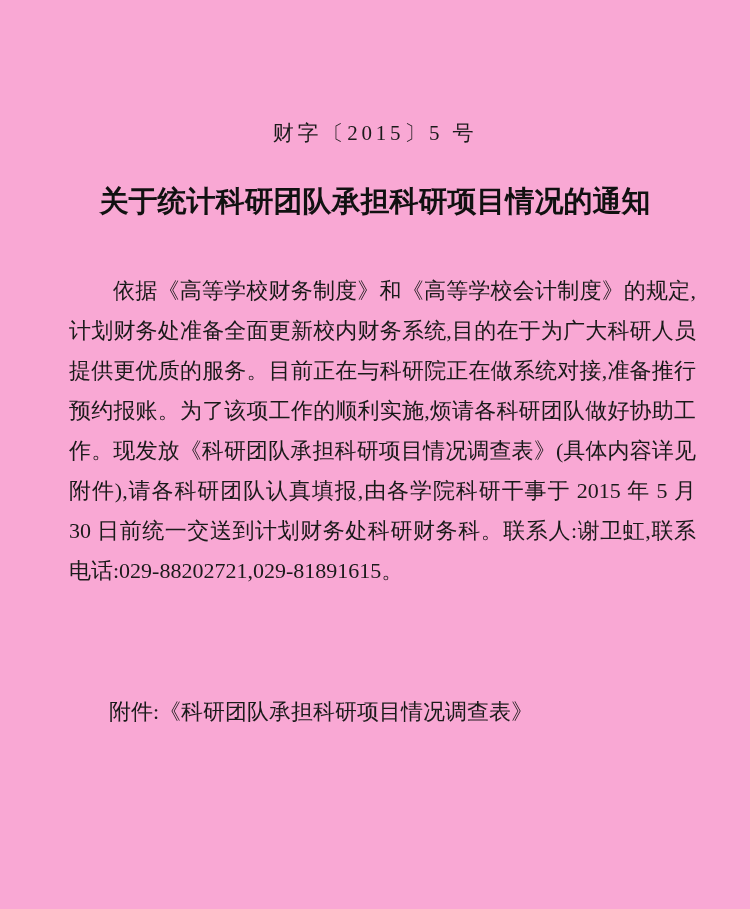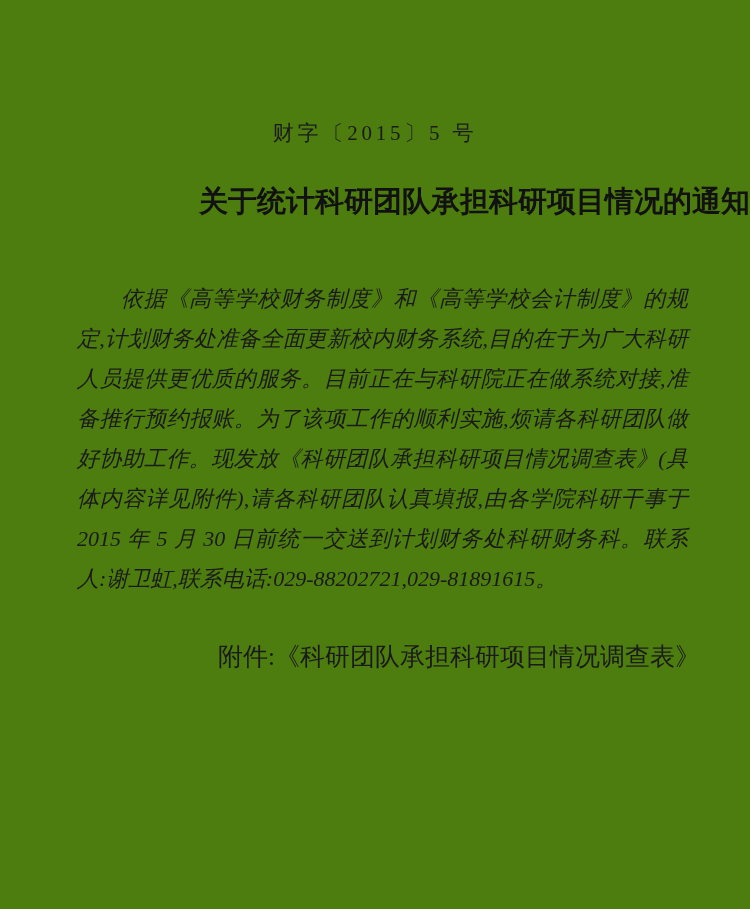"财字〔2015〕5 号" .page { background: #4d7c0f -> #f9a8d4 }
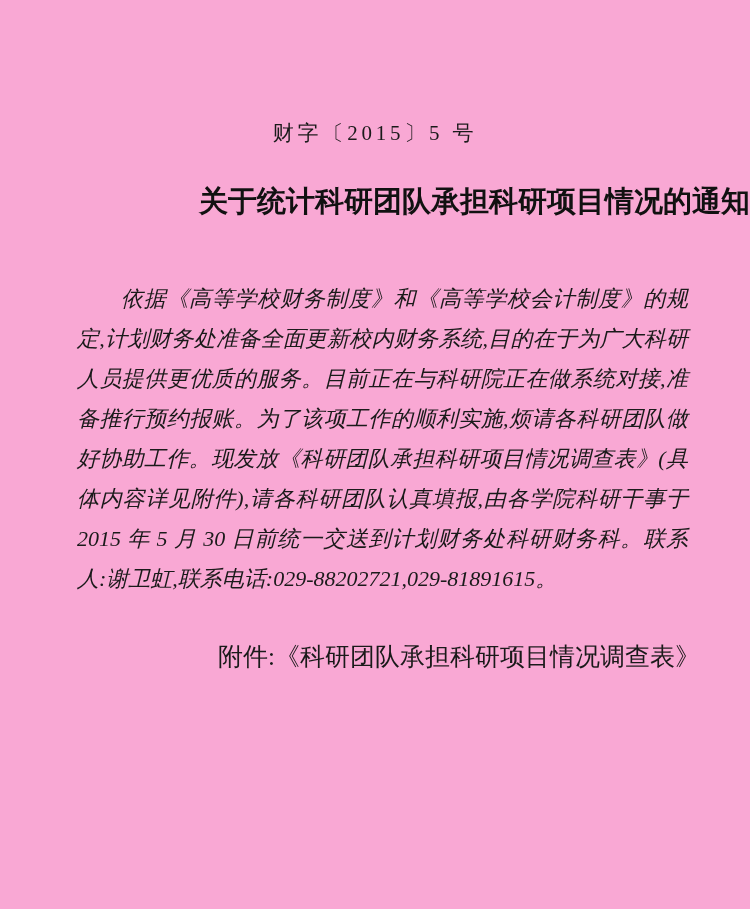"关于统计科研团队承担科研项目情况的通知" .doc-title { text-align: right -> center }
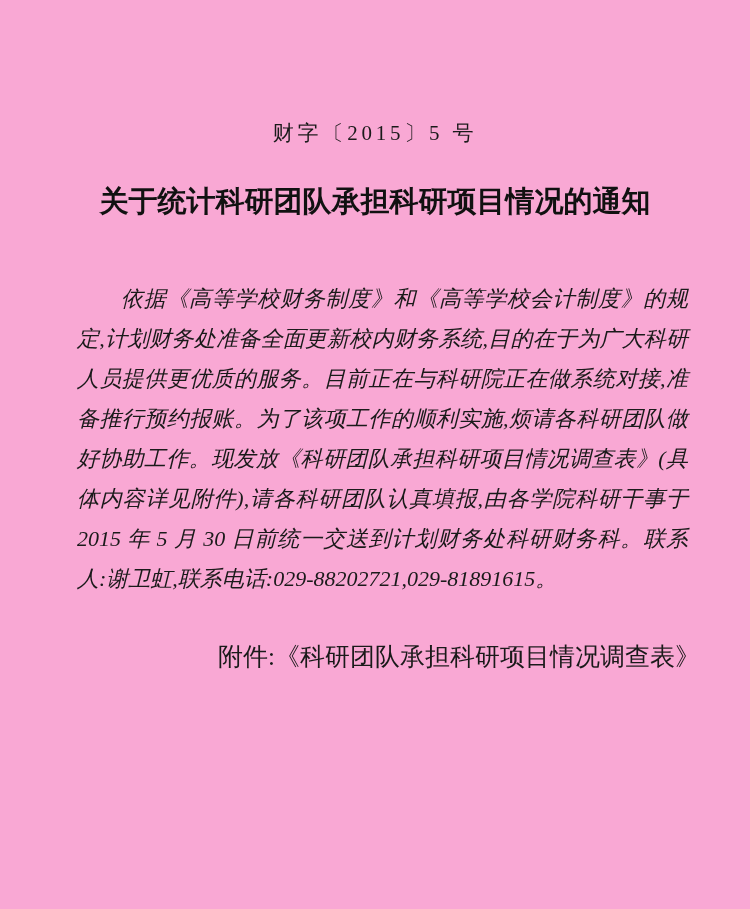"依据《高等学校财务制度》和《高等学校会计制度》的规定,计划财务处准备全面更新校内" .body-paragraph { font-style: italic -> none; margin: 12px -> 4px }
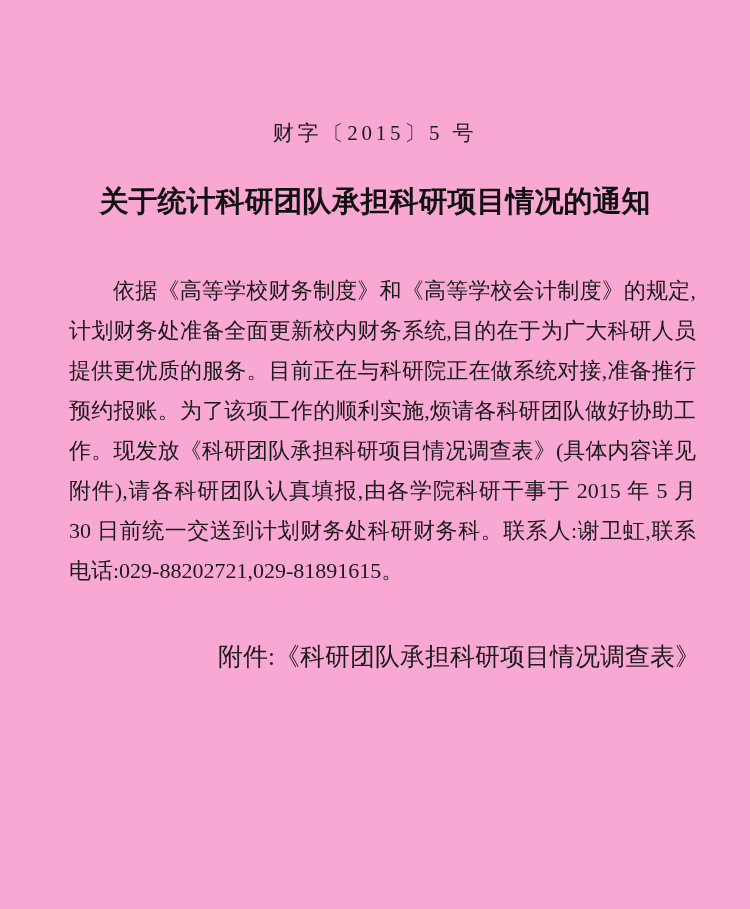"附件:《科研团队承担科研项目情况调查表》" .attachment-line { font-size: 25px -> 22px; text-align: right -> none; top: 637px -> 692px }
